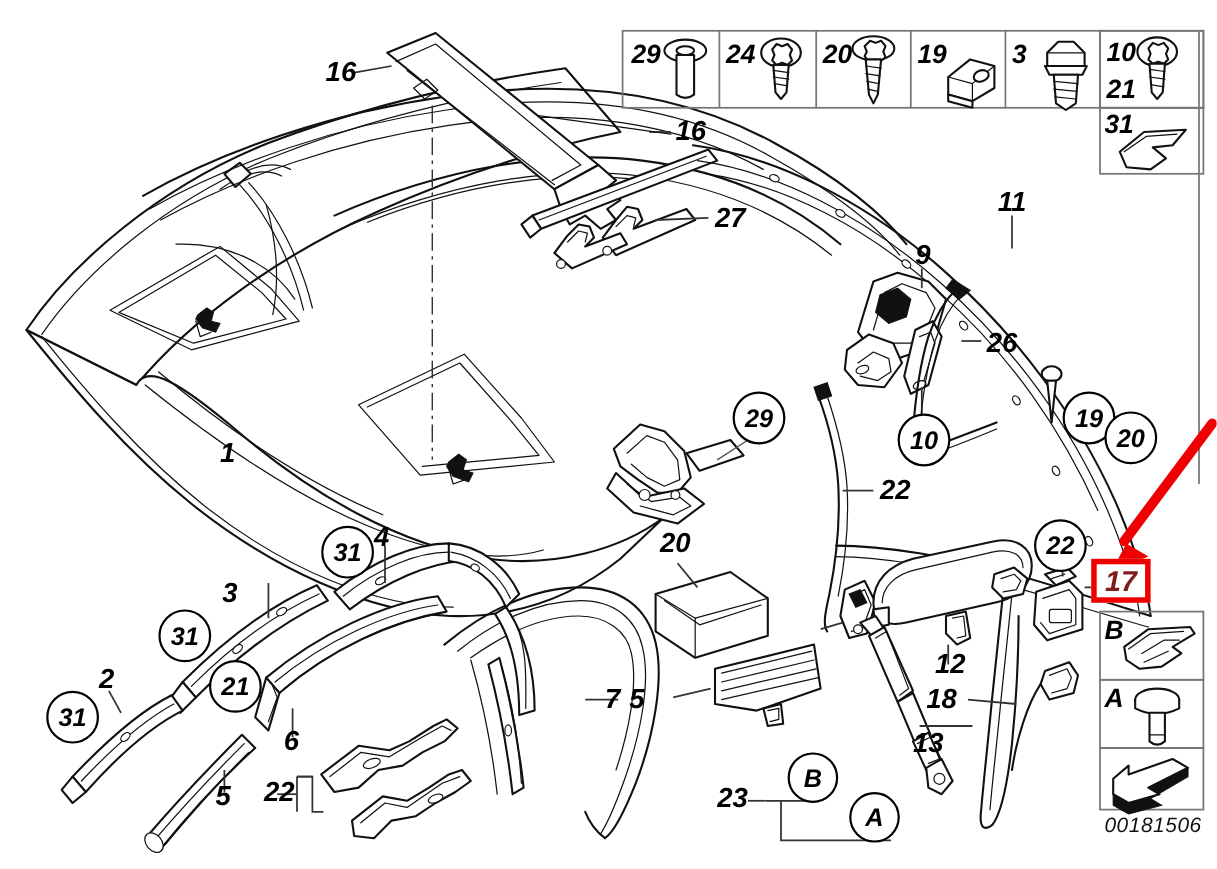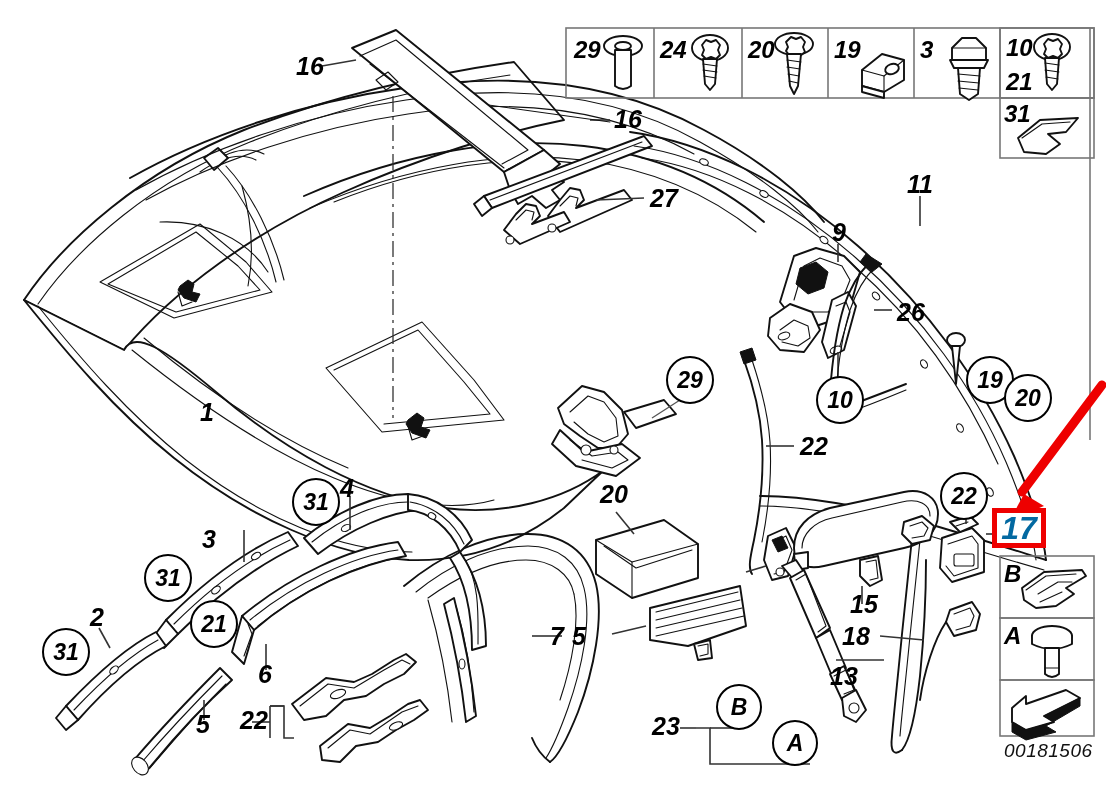"17" .hl-box { color: #0369a1 -> #7f1d1d; font-size: 32px -> 26px }
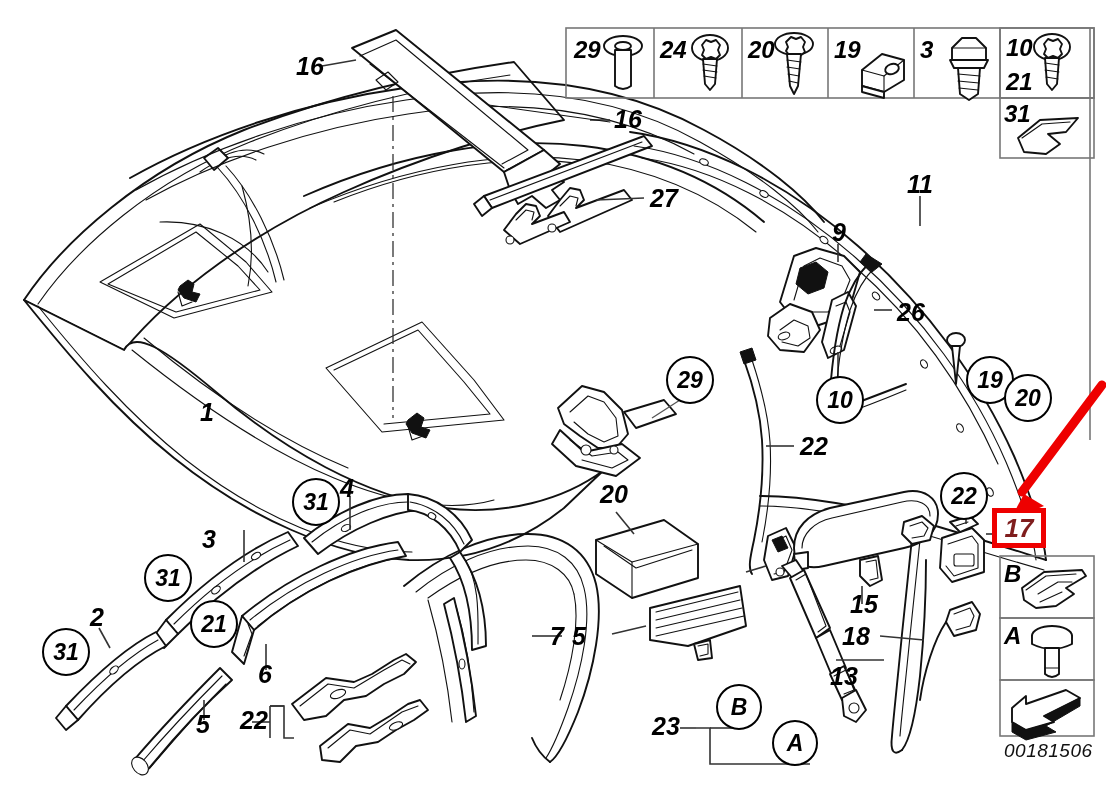"15" div.lbl { text: 15 -> 12 }
